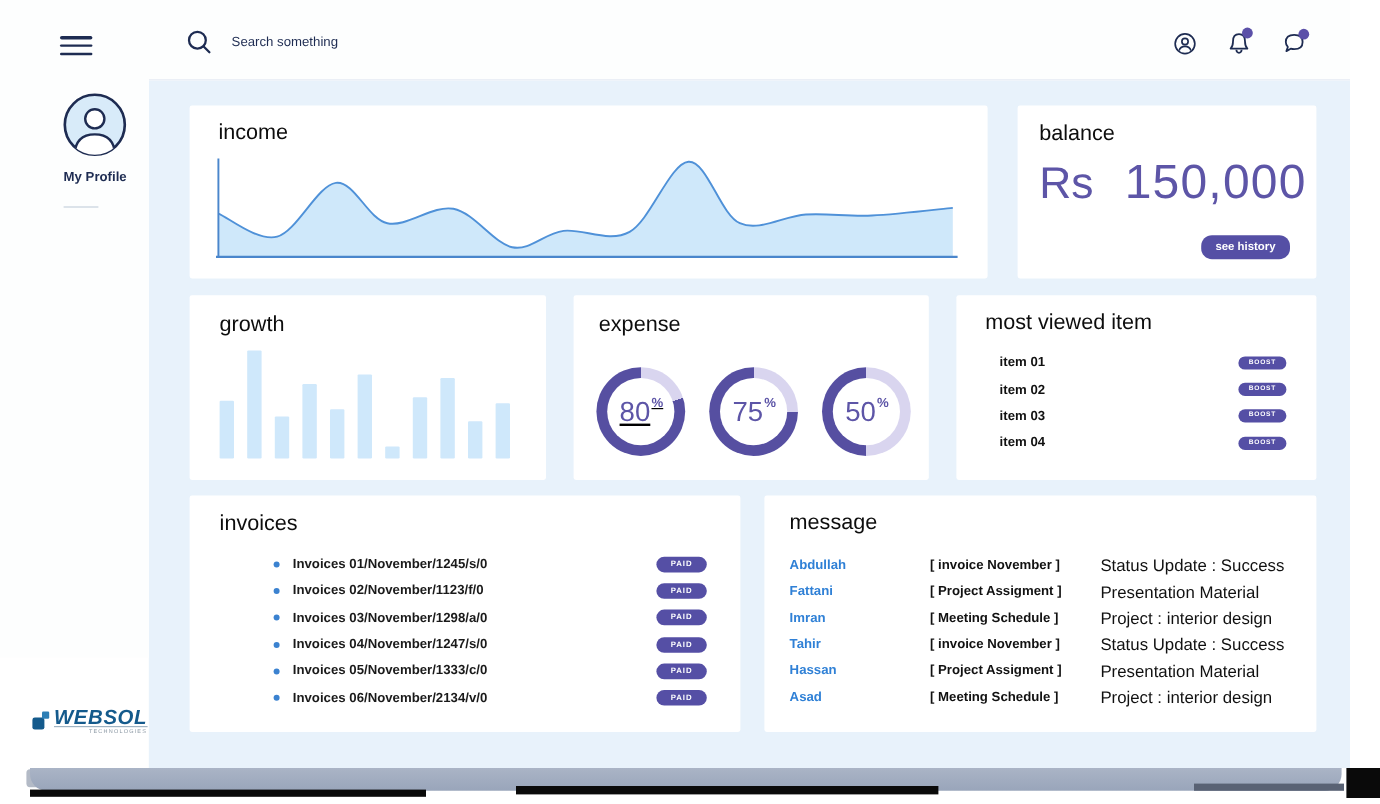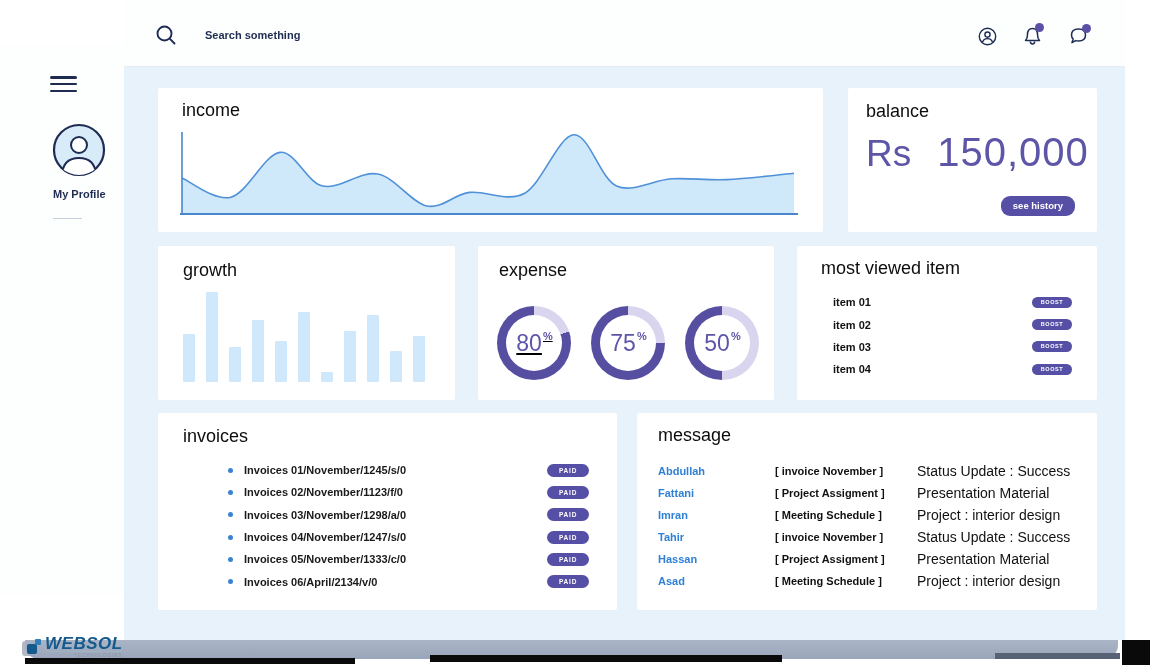"Search something" .search-label { font-weight: bold -> normal; margin-left: 28px -> 16px }
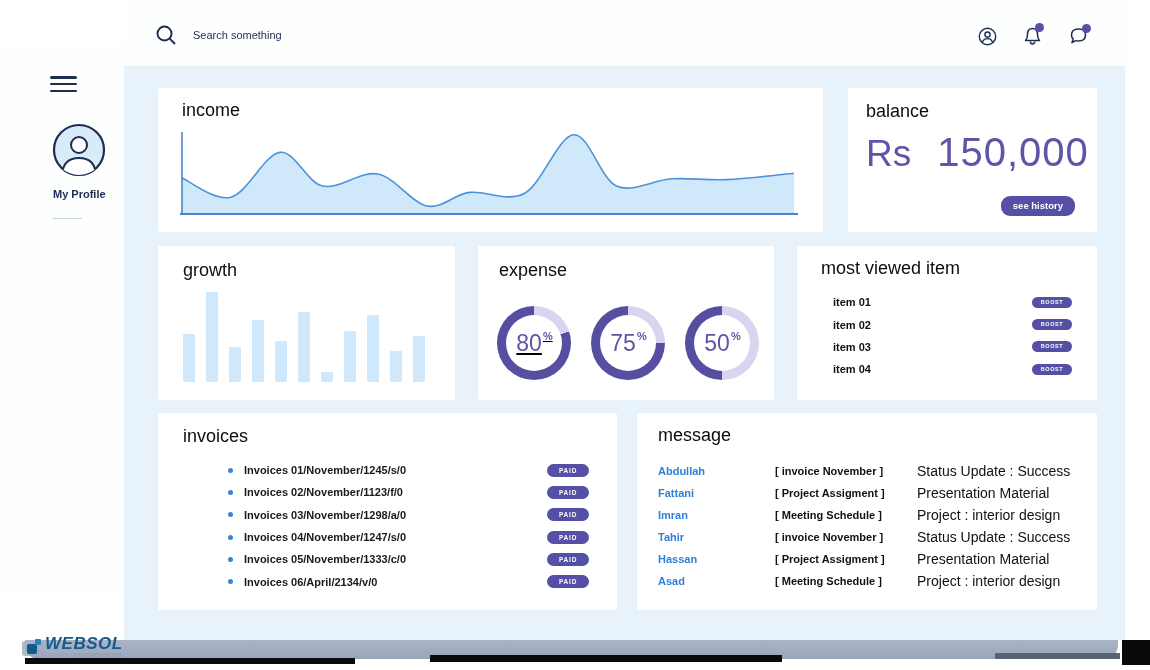"My Profile" .sidebar { margin-top: 46px -> none }
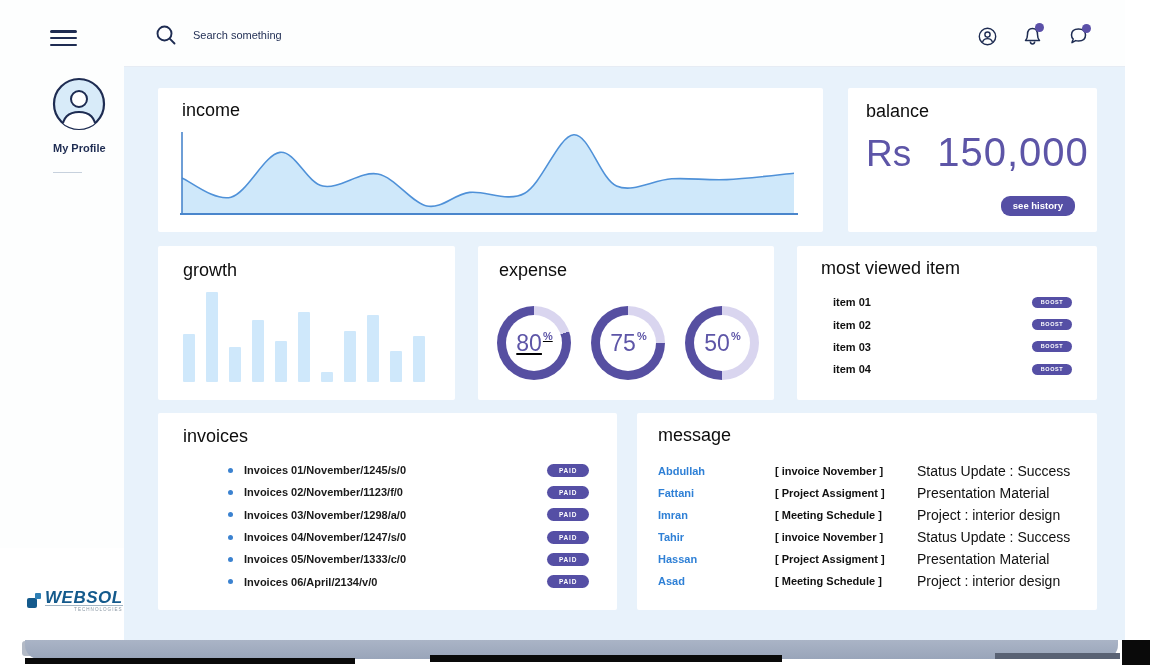"Invoices 06/April/2134/v/0" span.inv-label { text: 06/April/2134/v/0 -> 06/November/2134/v/0 }
